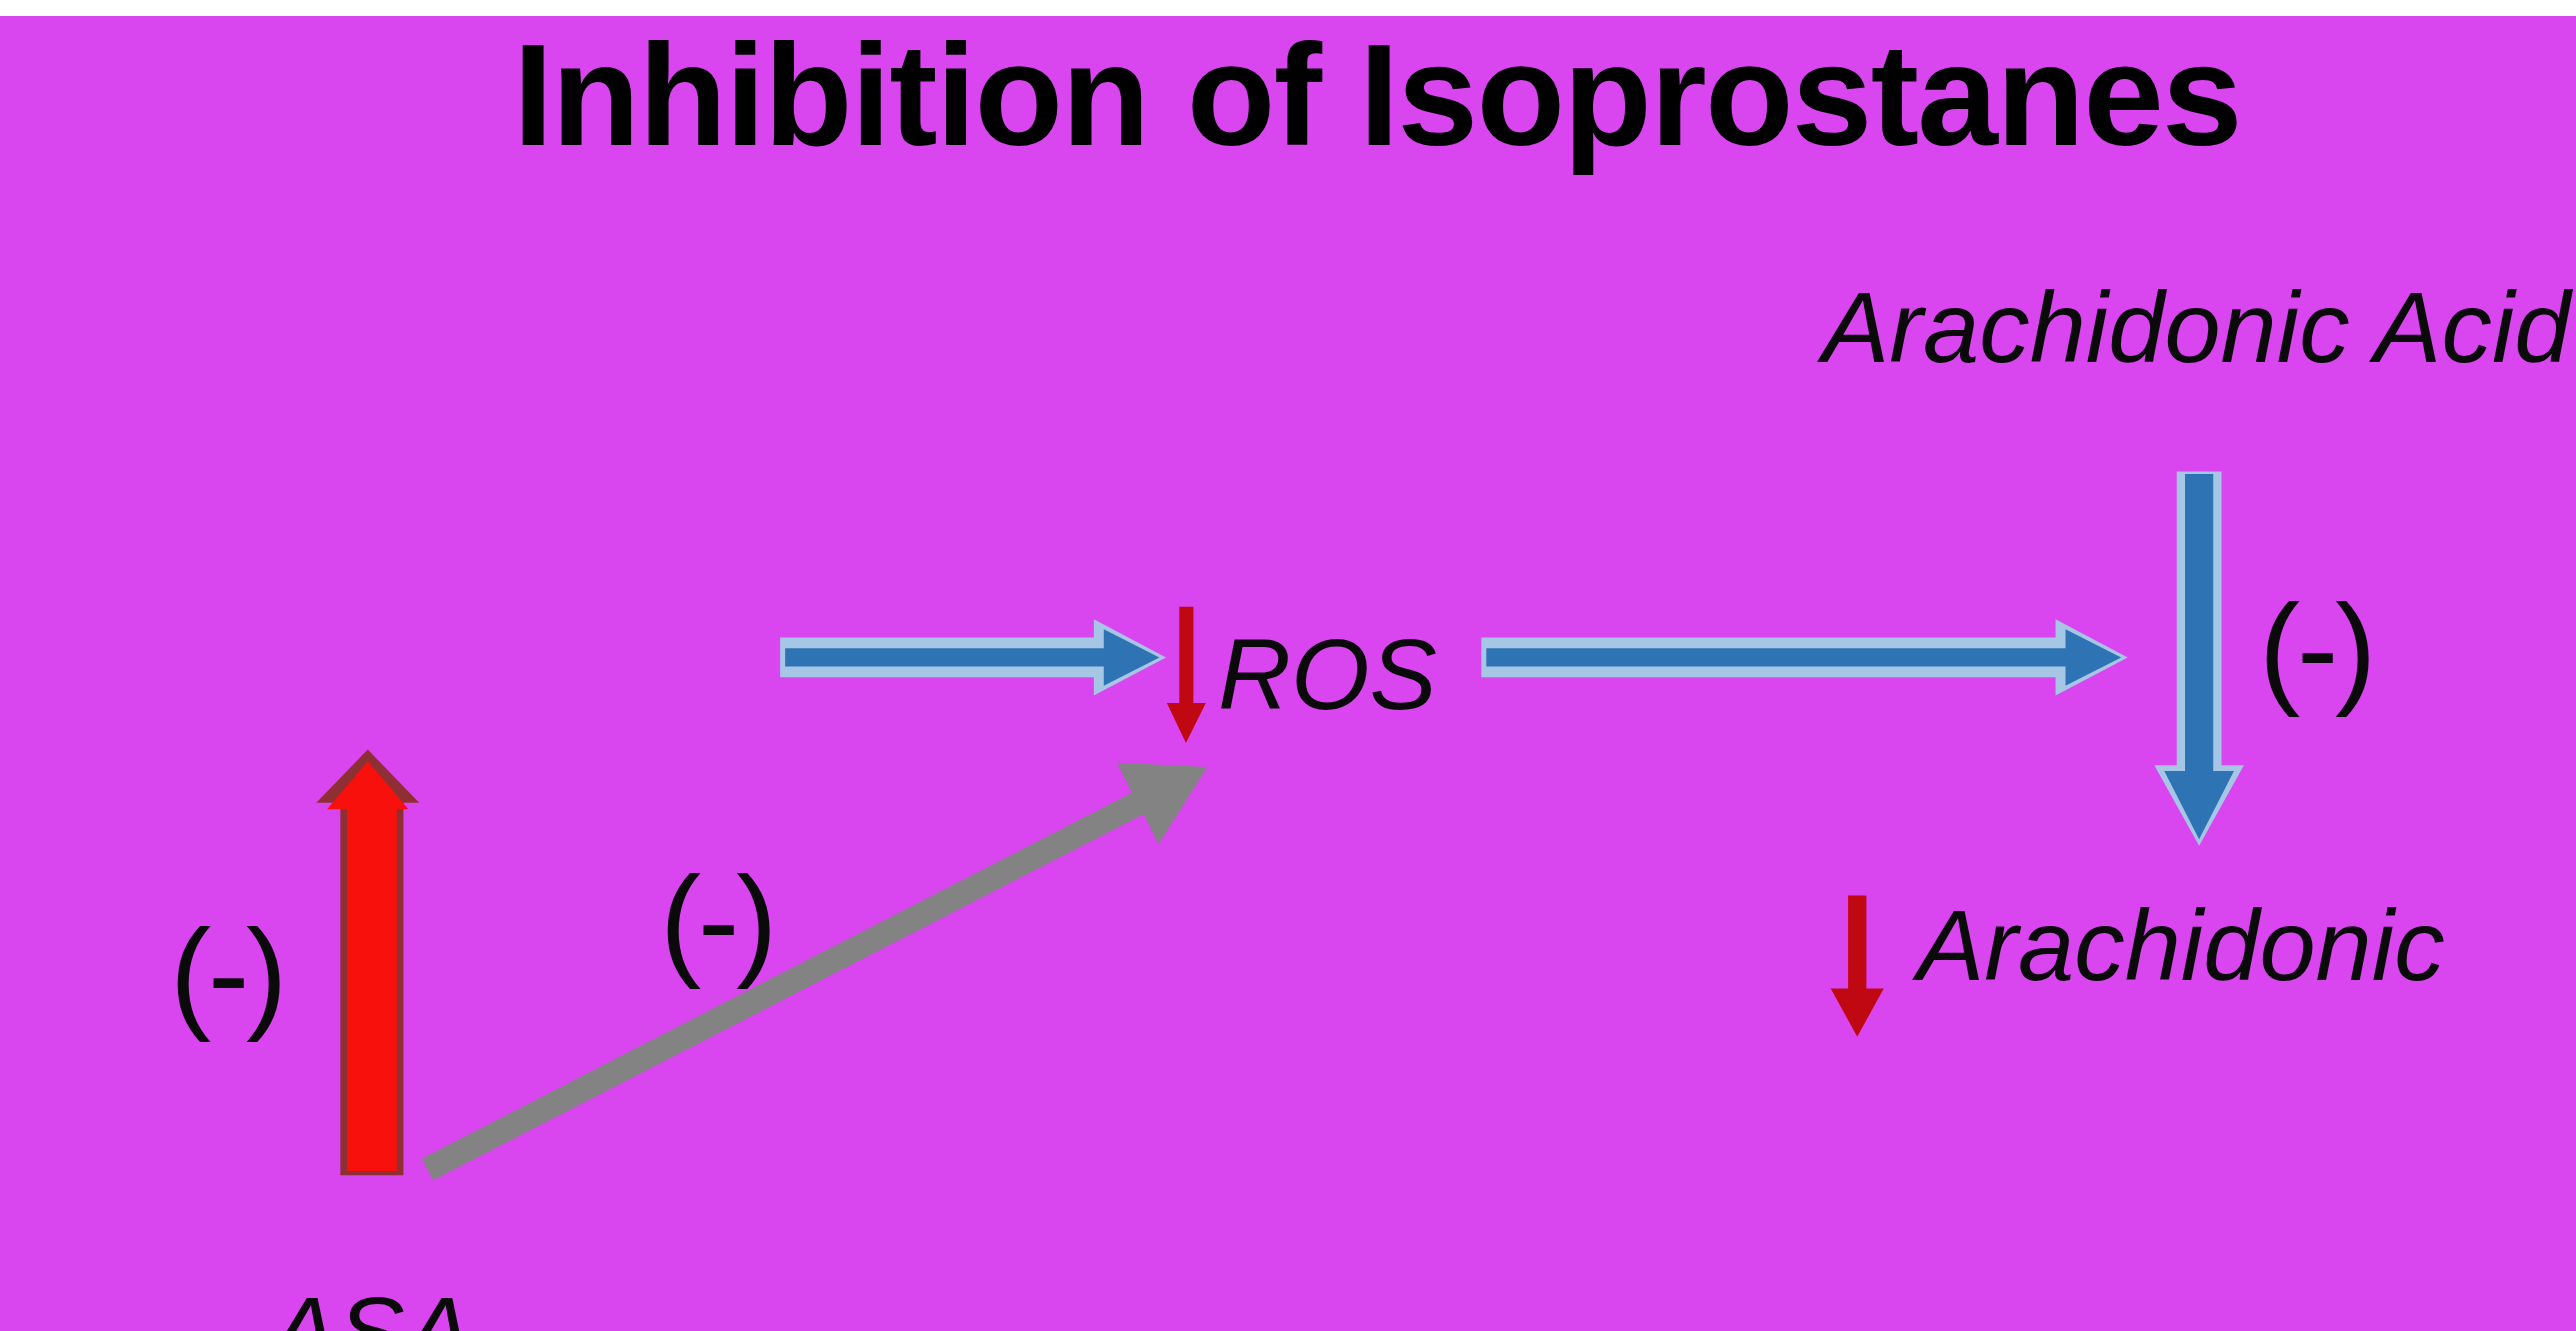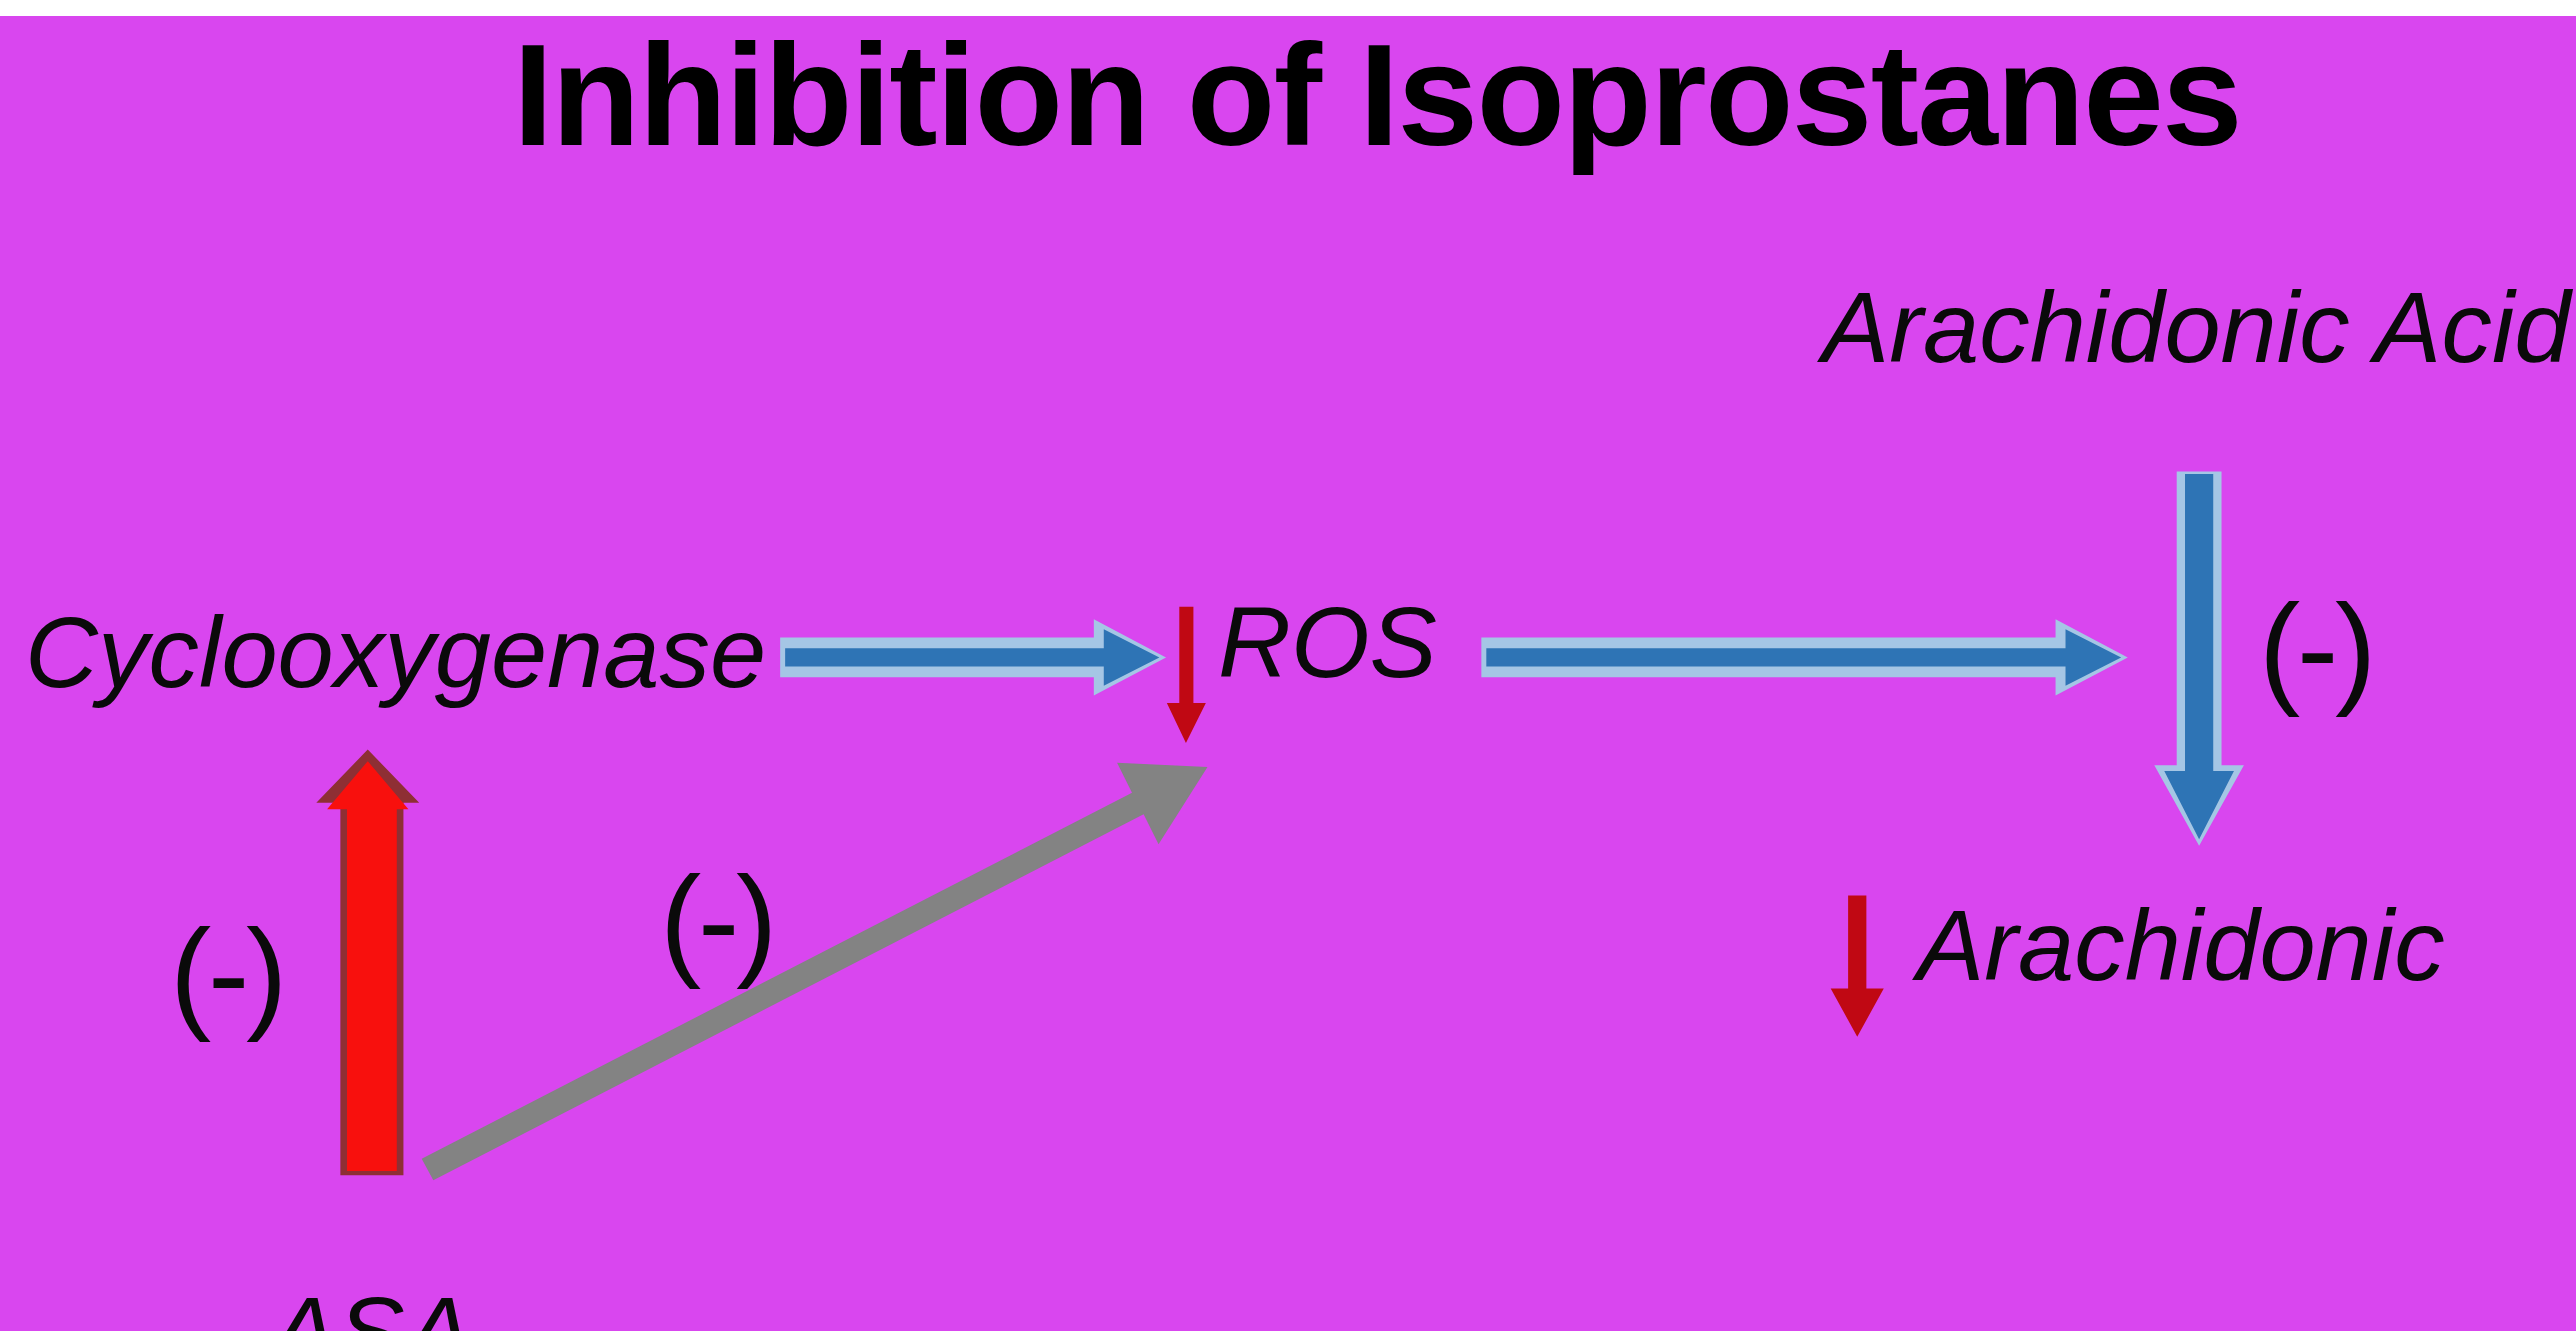"Cyclooxygenase" div.txt { html: <div>Cyclooxygenase</div> -> none }
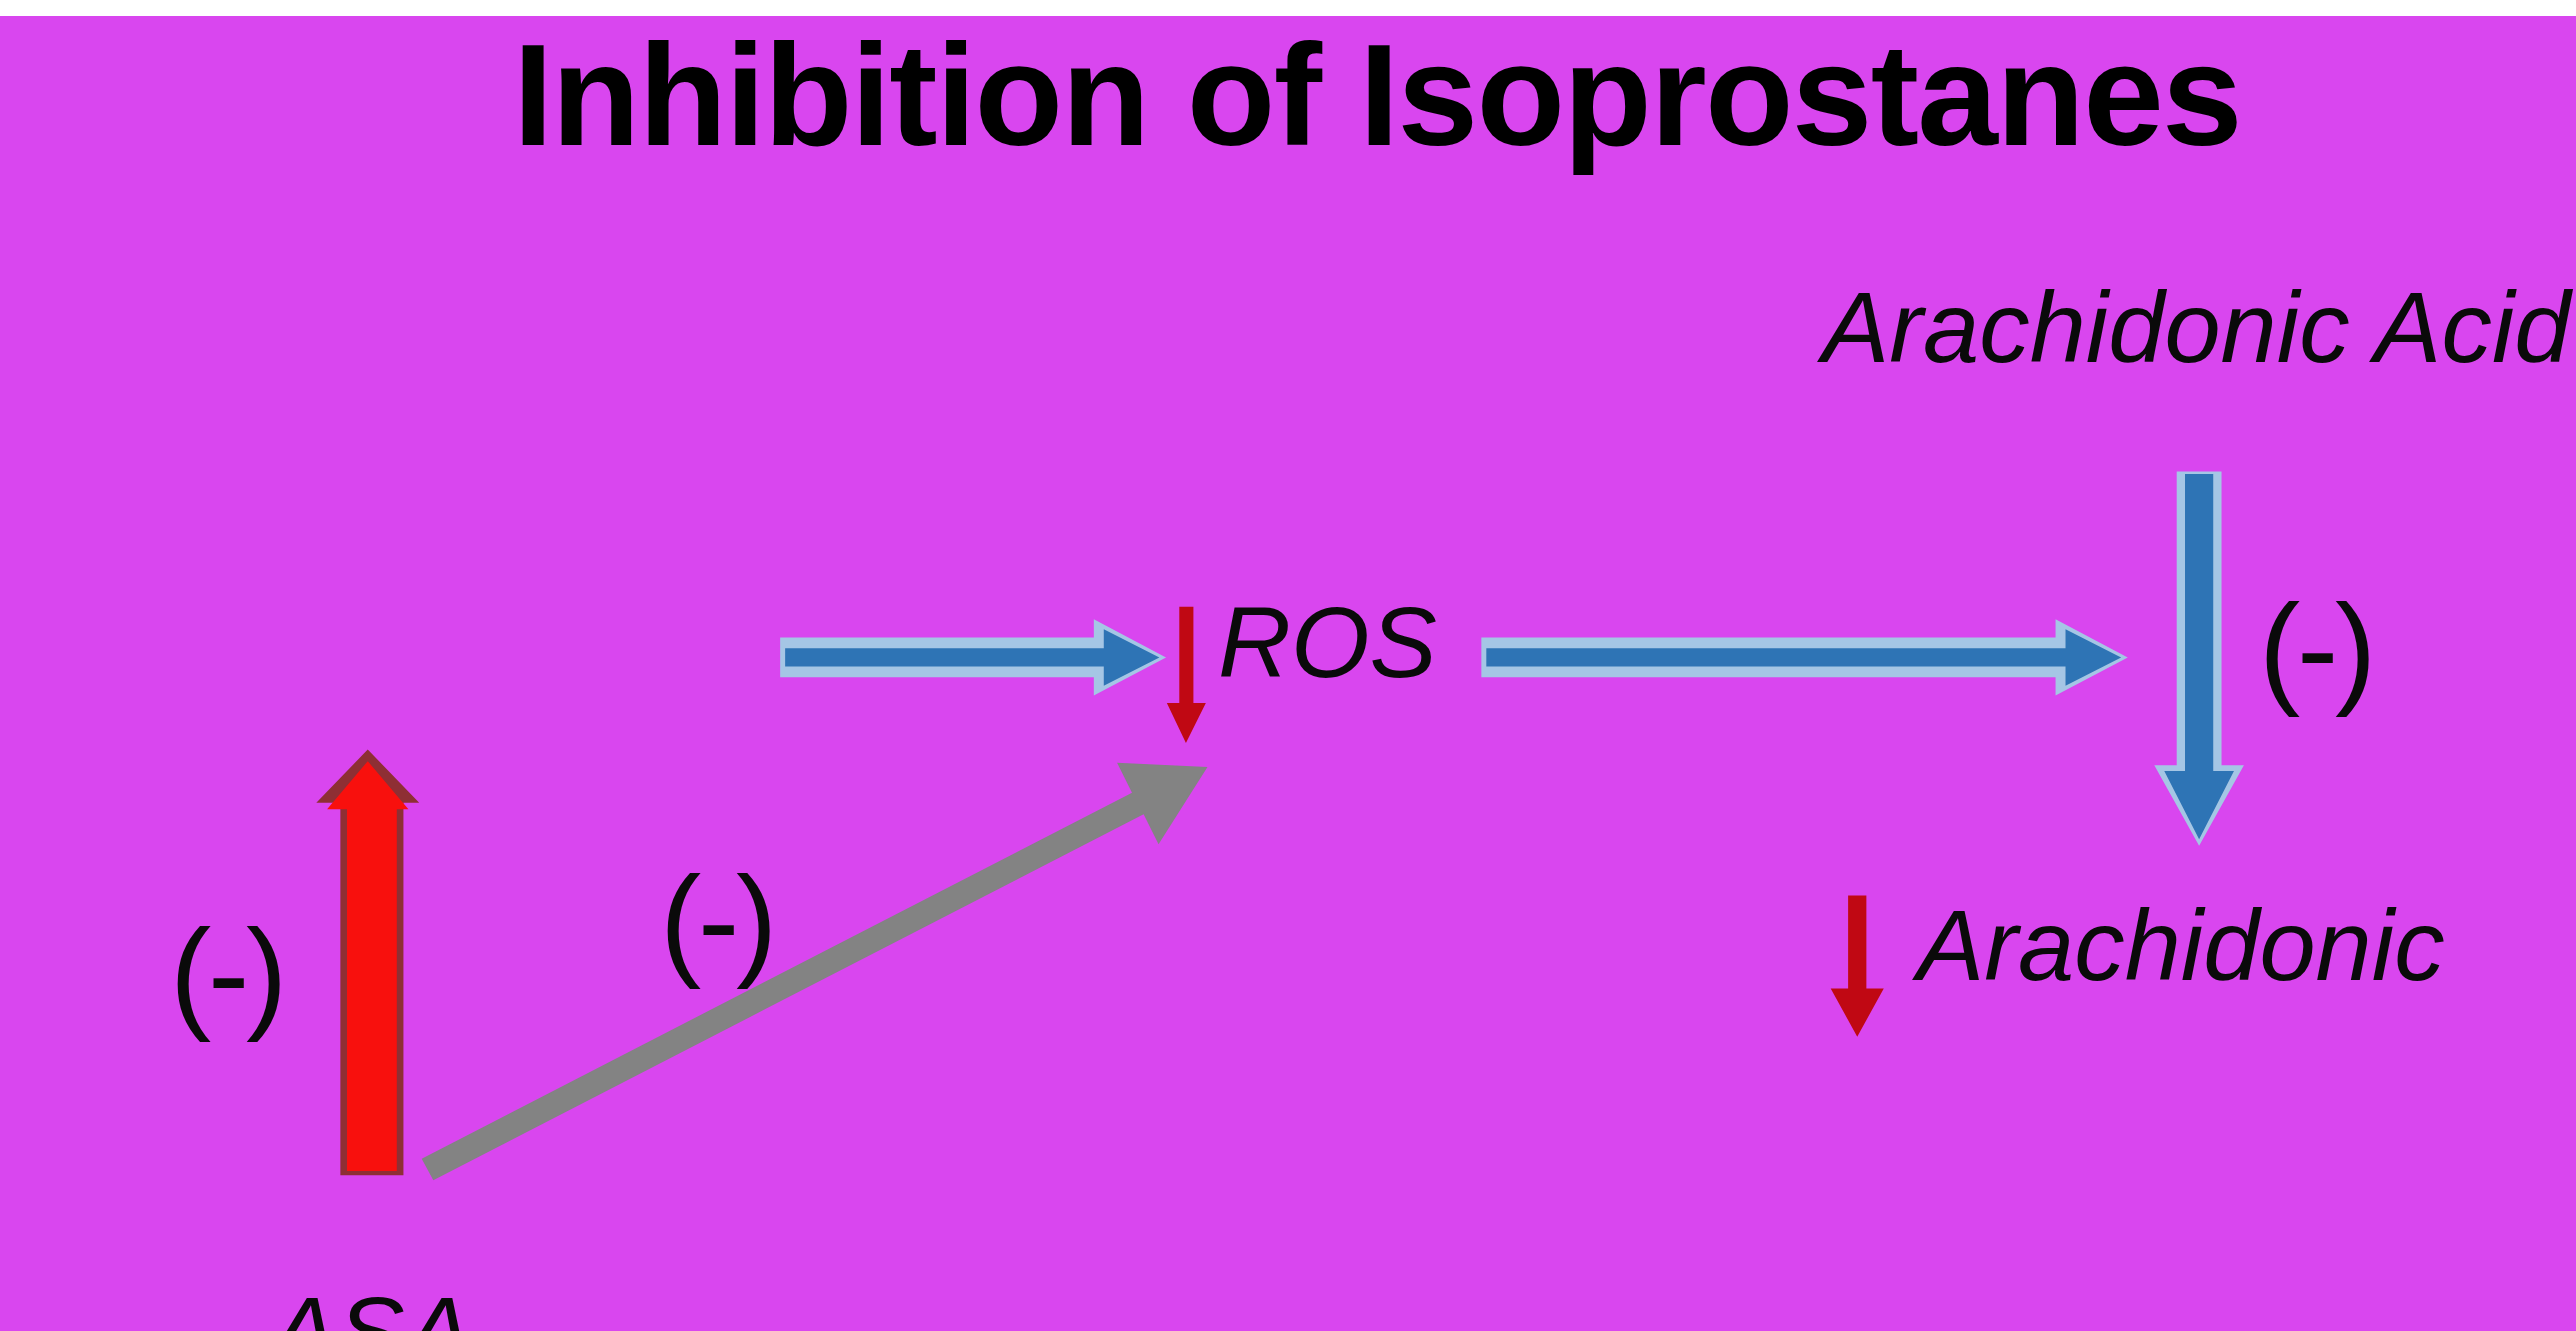"ROS" div.txt { top: 576px -> 608px }
